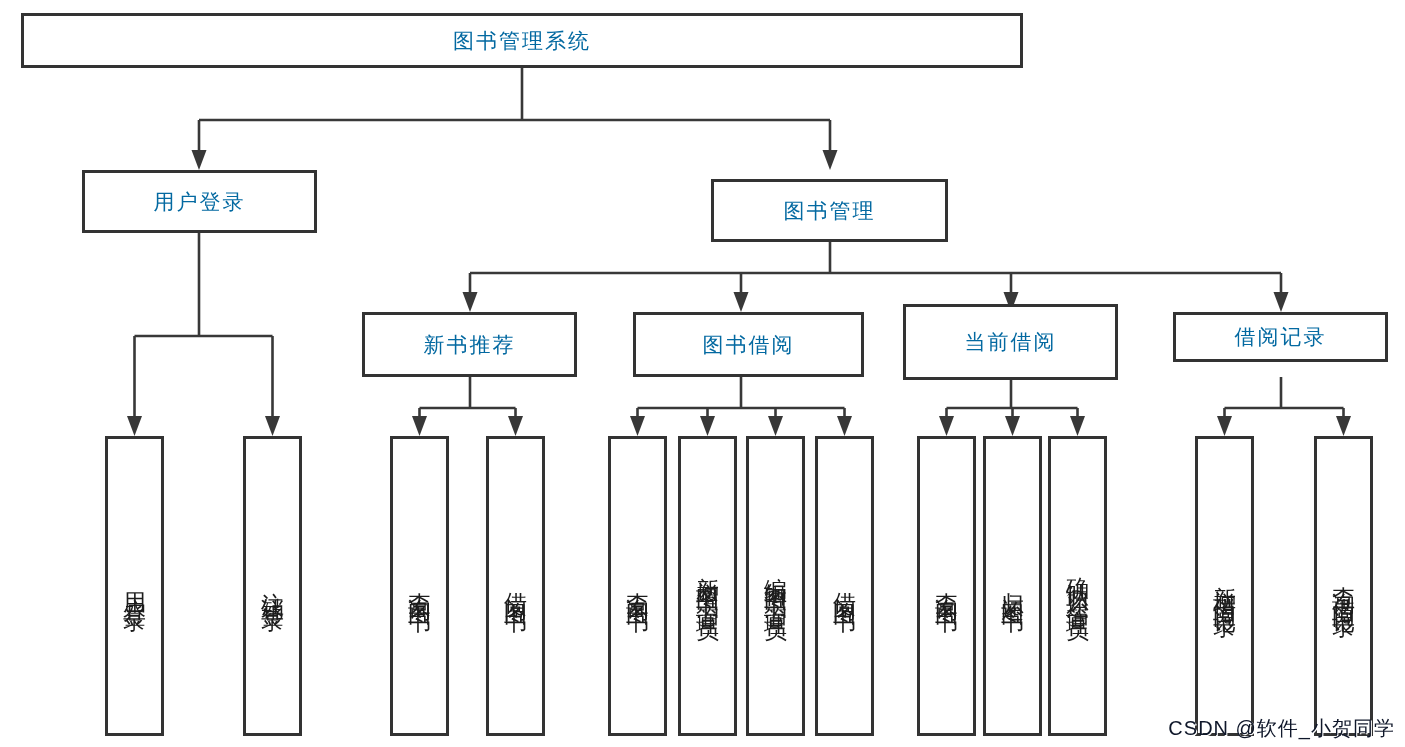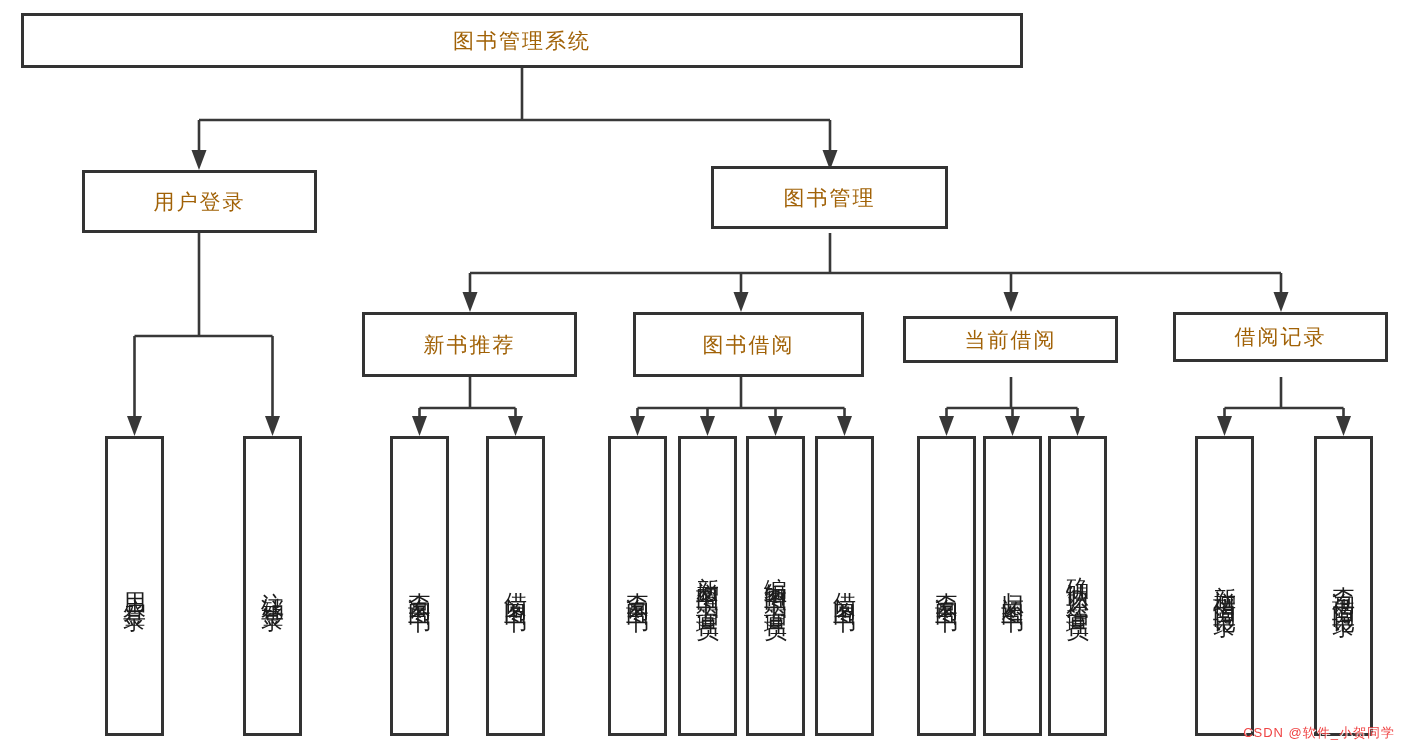"图书管理系统" .hlabel { color: #a16207 -> #0369a1 }
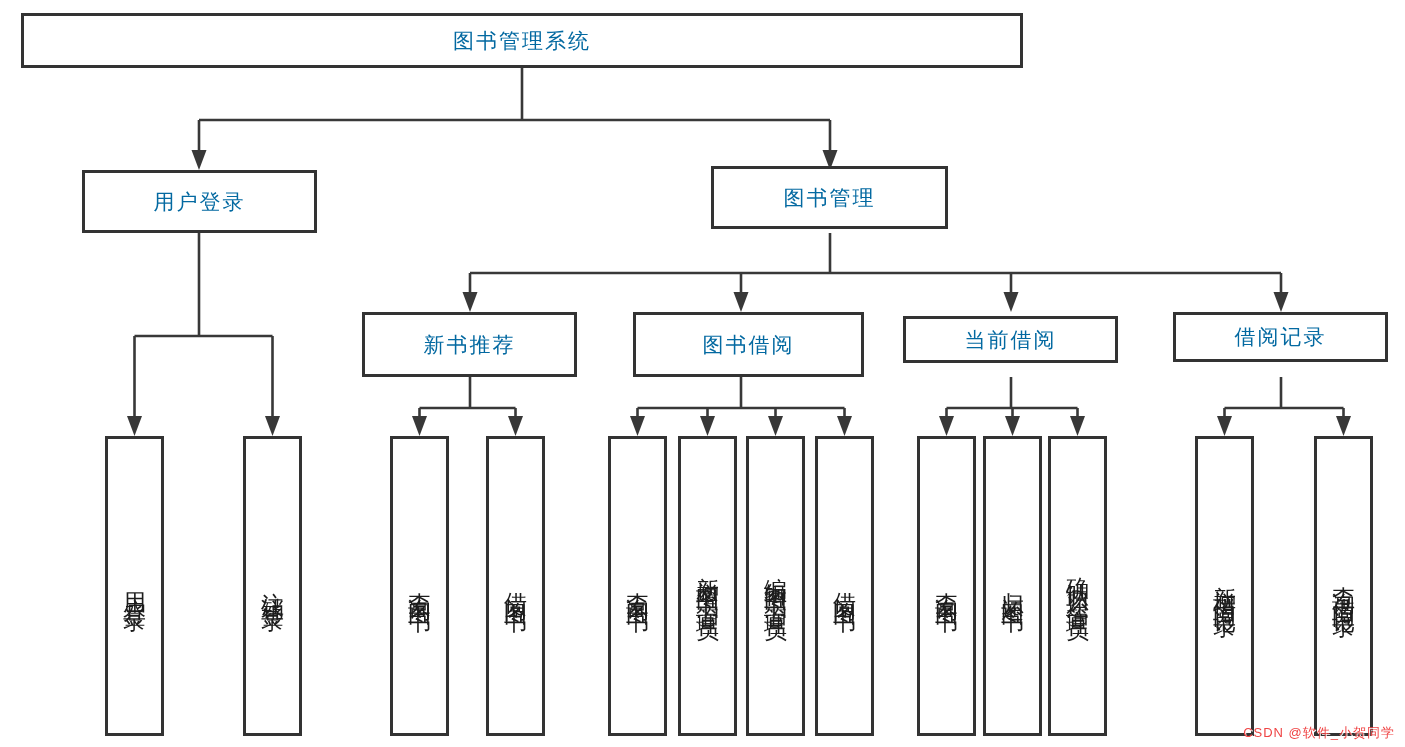"图书管理" div.hnode { top: 166px -> 179px }
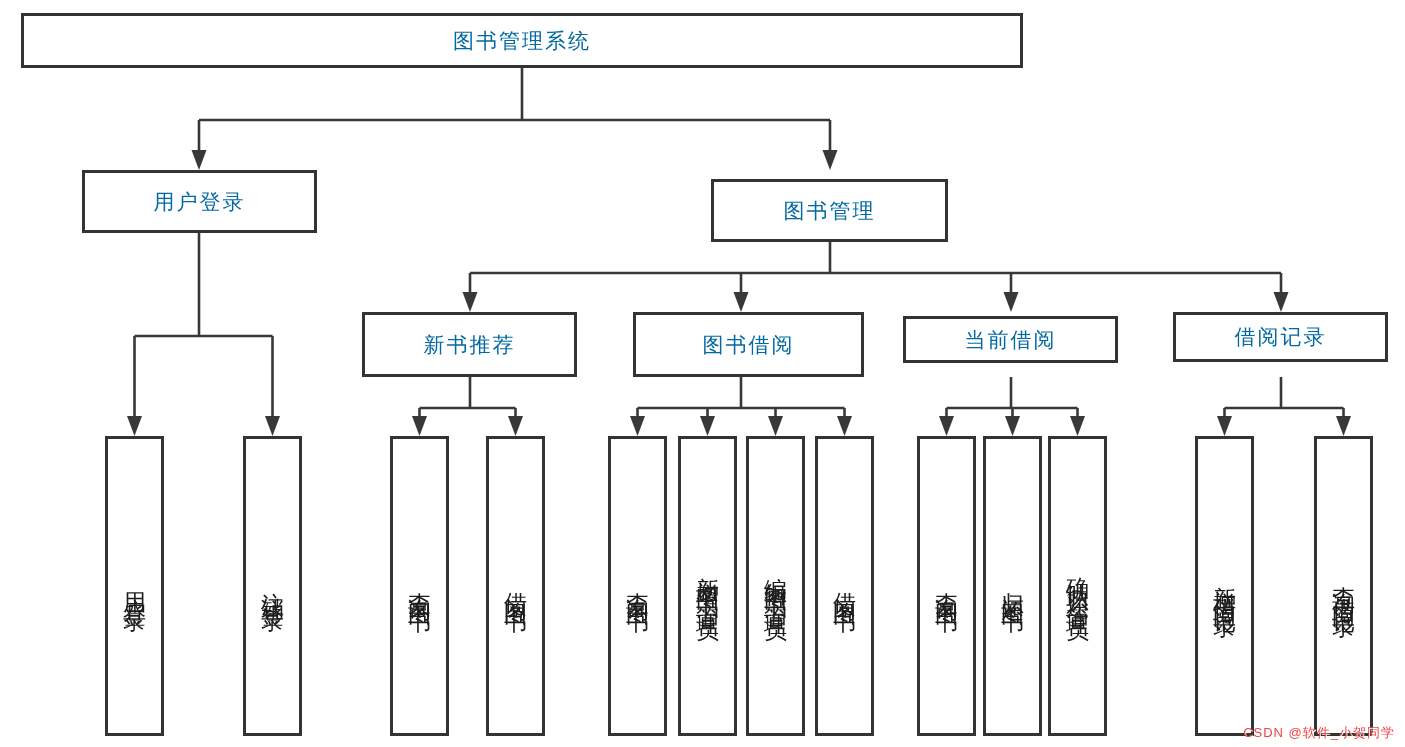"当前借阅" div.hnode { height: 47px -> 76px; top: 316px -> 304px }
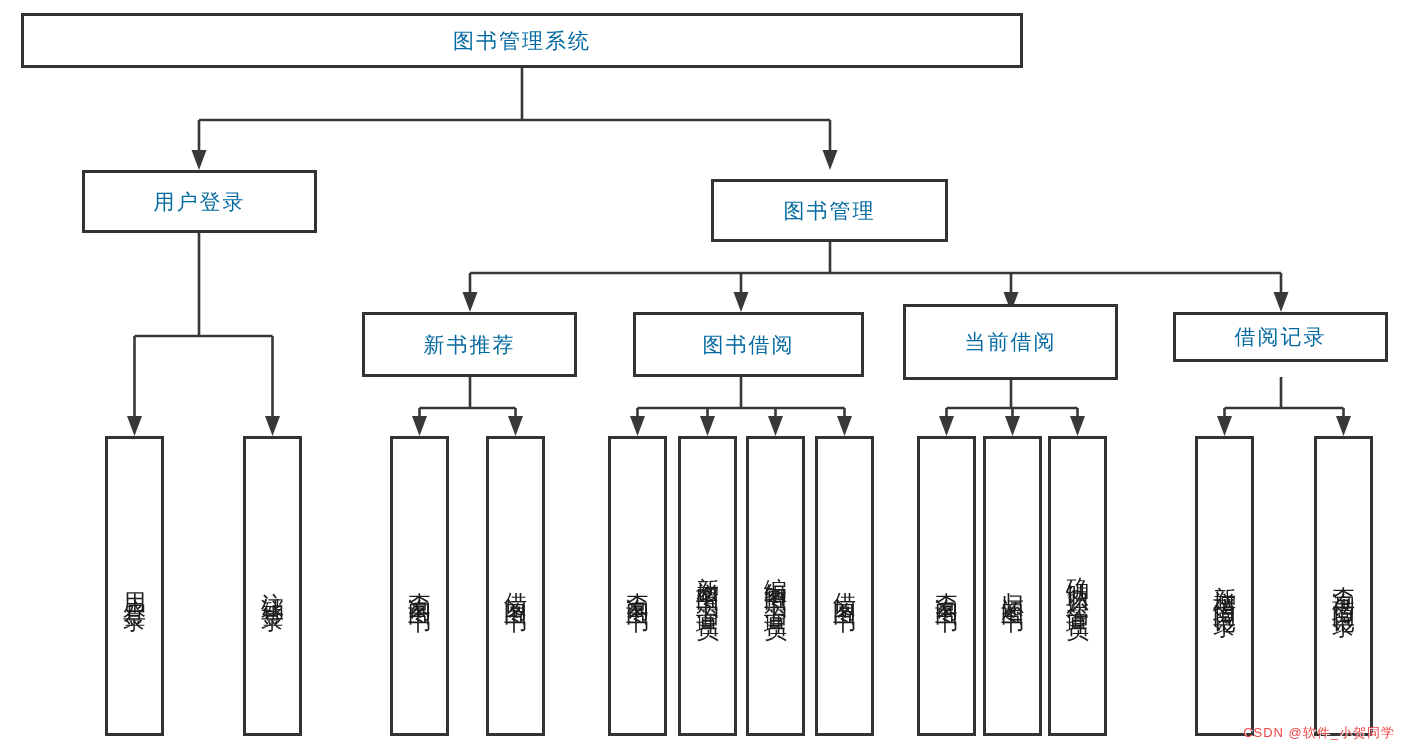"CSDN @软件_小贺同学" .watermark { color: #ef4444 -> #0f172a; font-size: 13px -> 20px }
